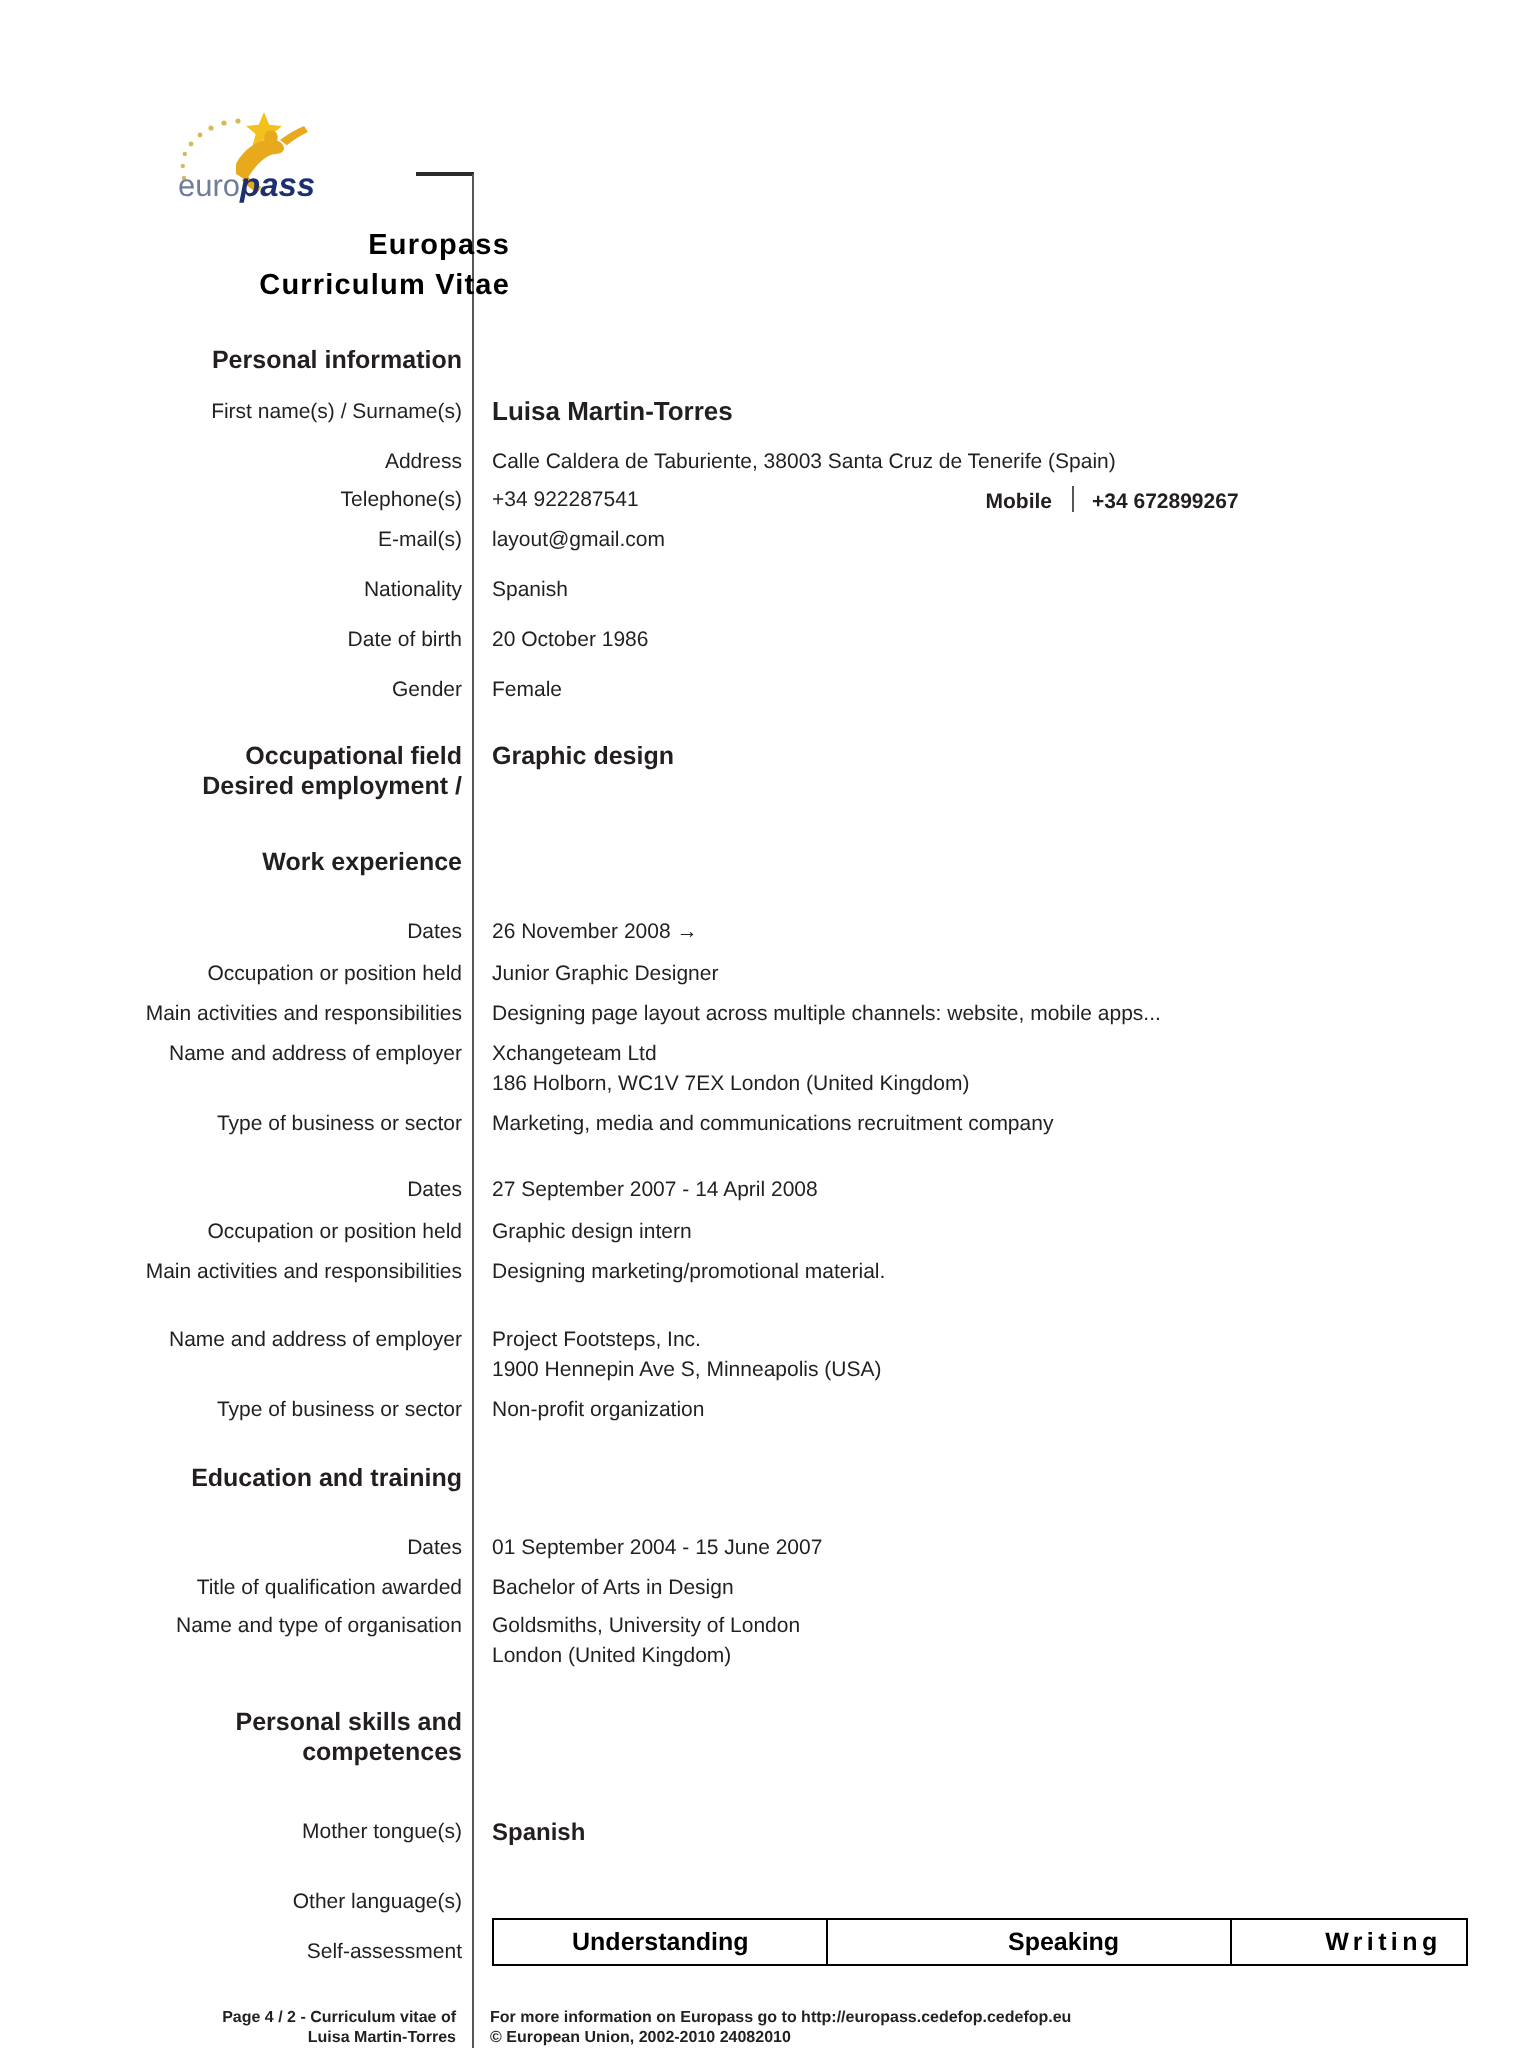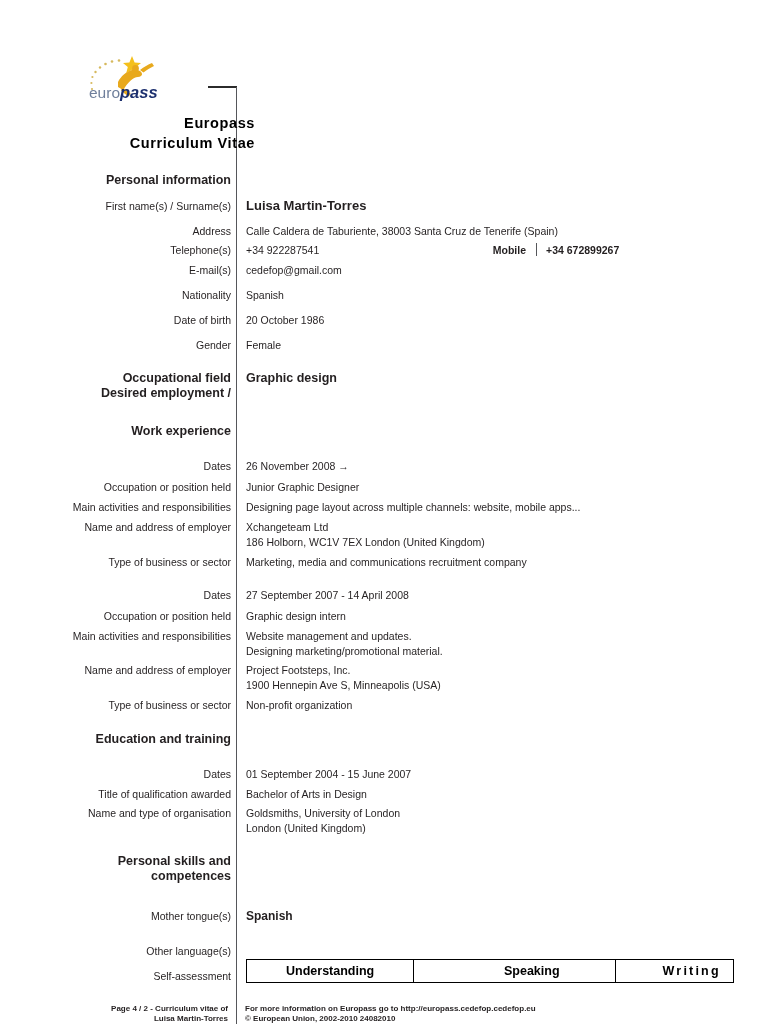"cedefop@gmail.com" div.val { text: cedefop@gmail.com -> layout@gmail.com }
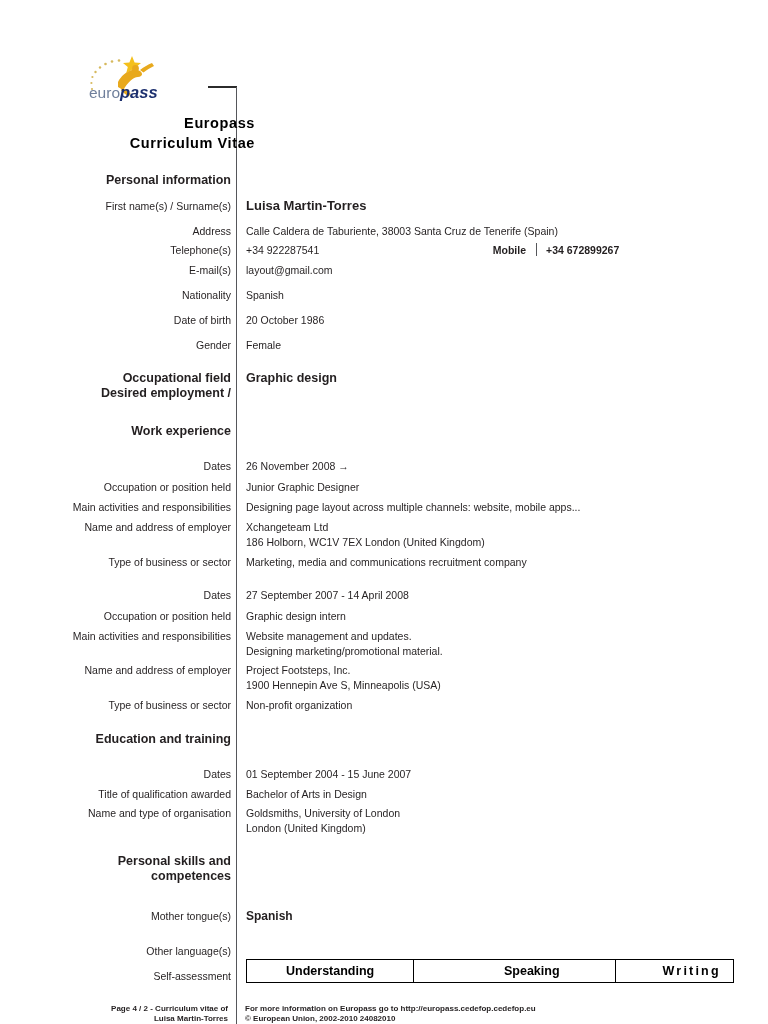"Website management and updates." div { html: <div>Website management and updates.</div> -> none }
